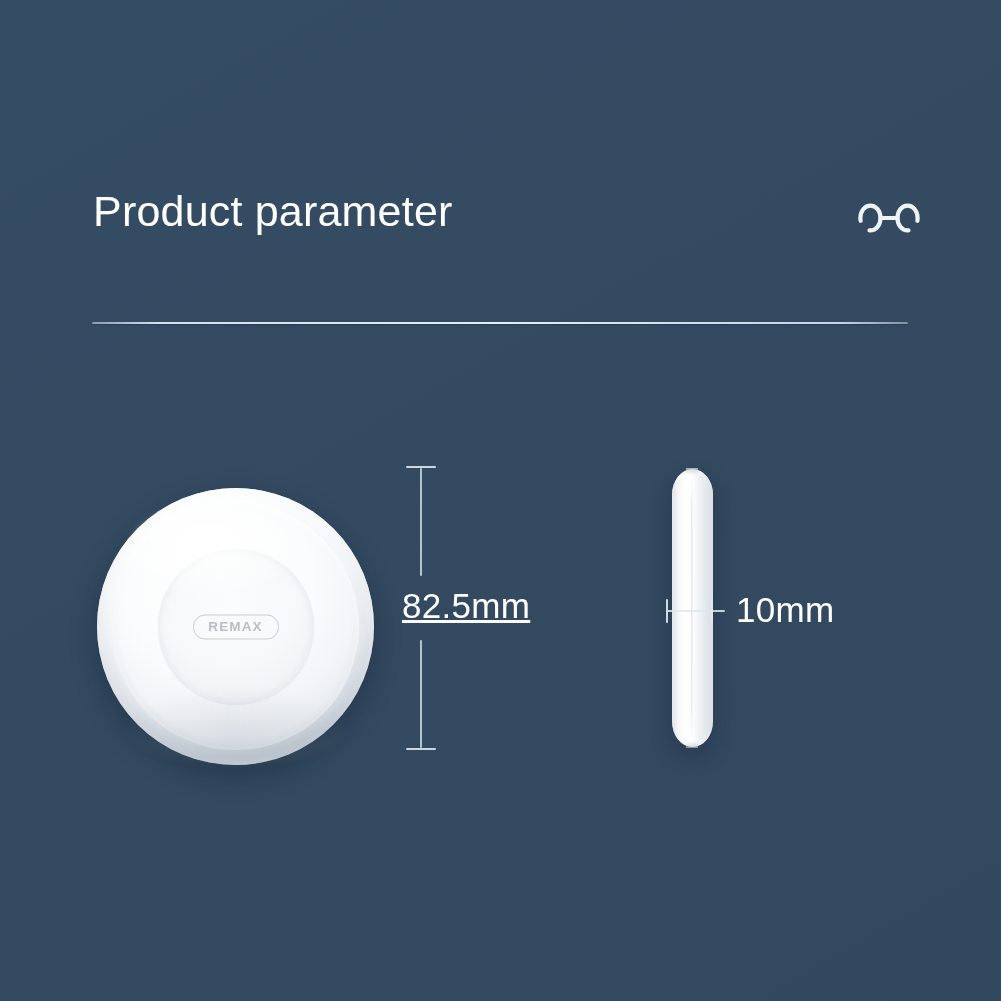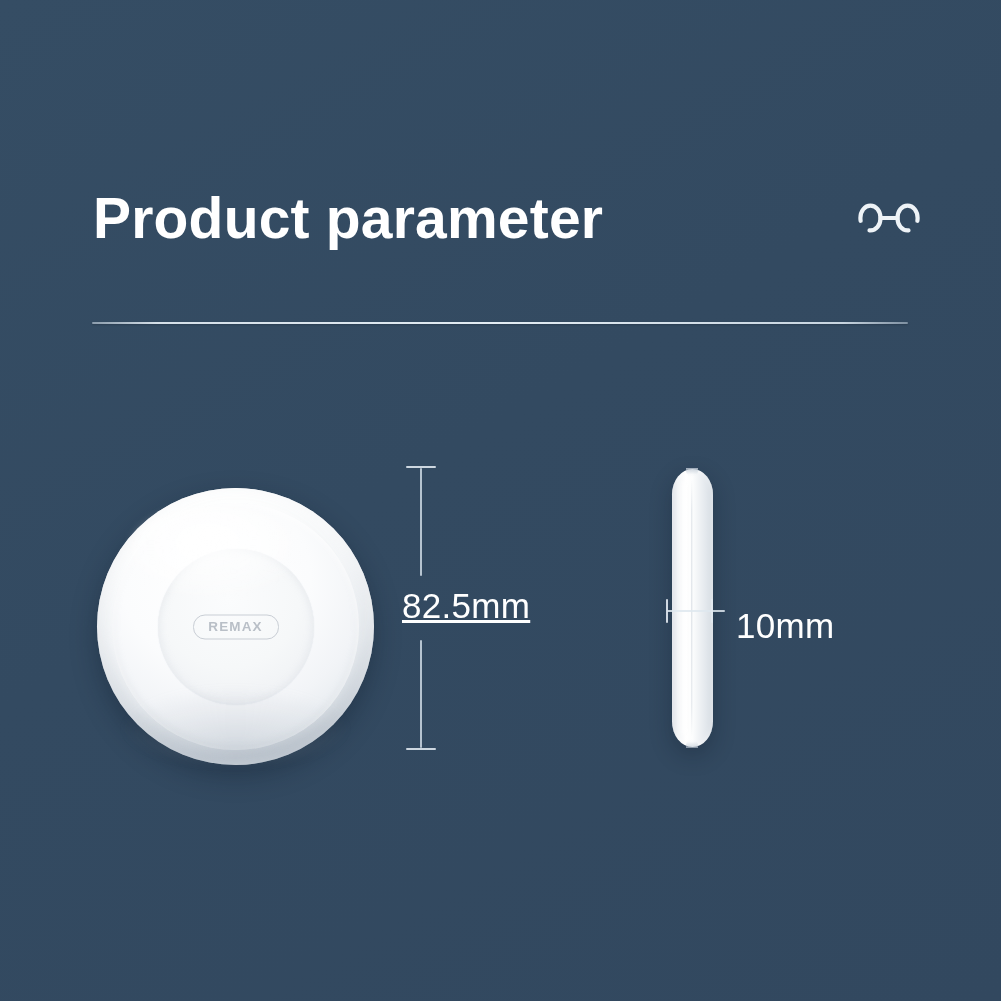"Product parameter" #page-title { font-size: 57px -> 43px; font-weight: 700 -> 400 }
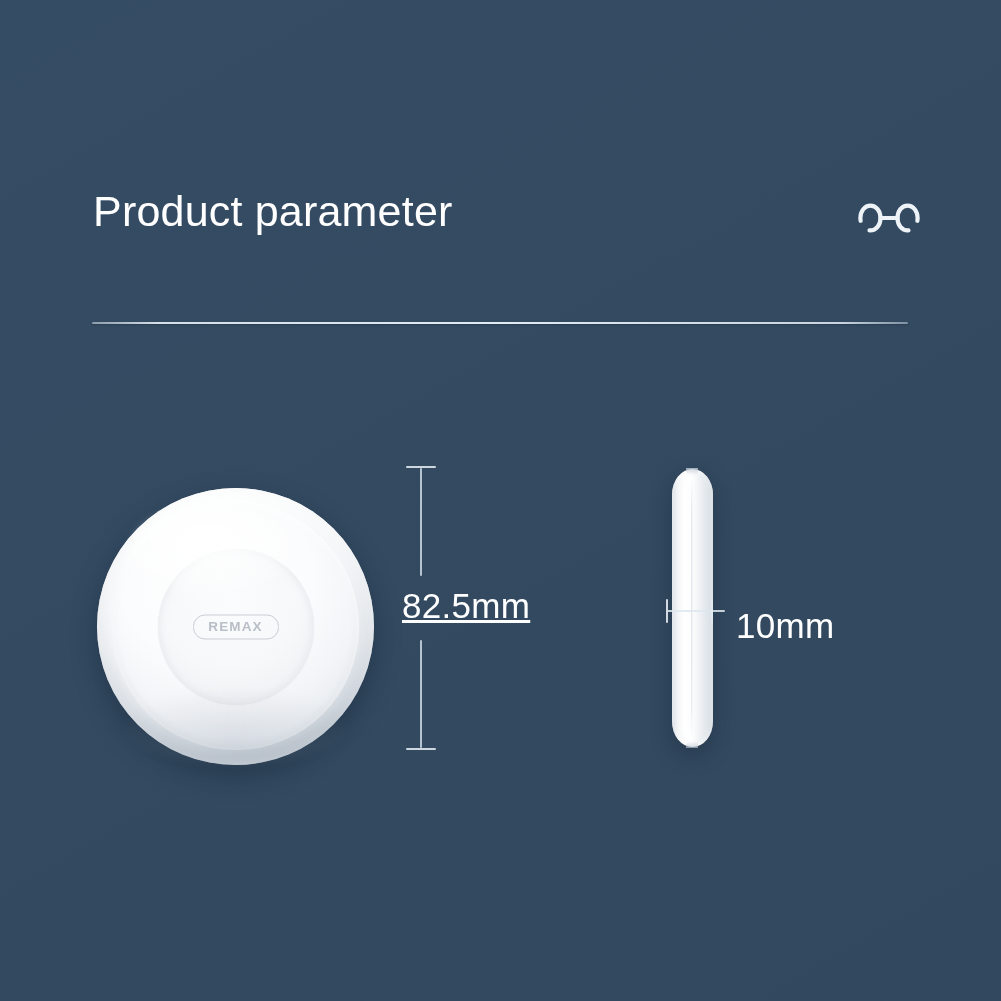"10mm" #label-thickness { top: 608px -> 592px }
